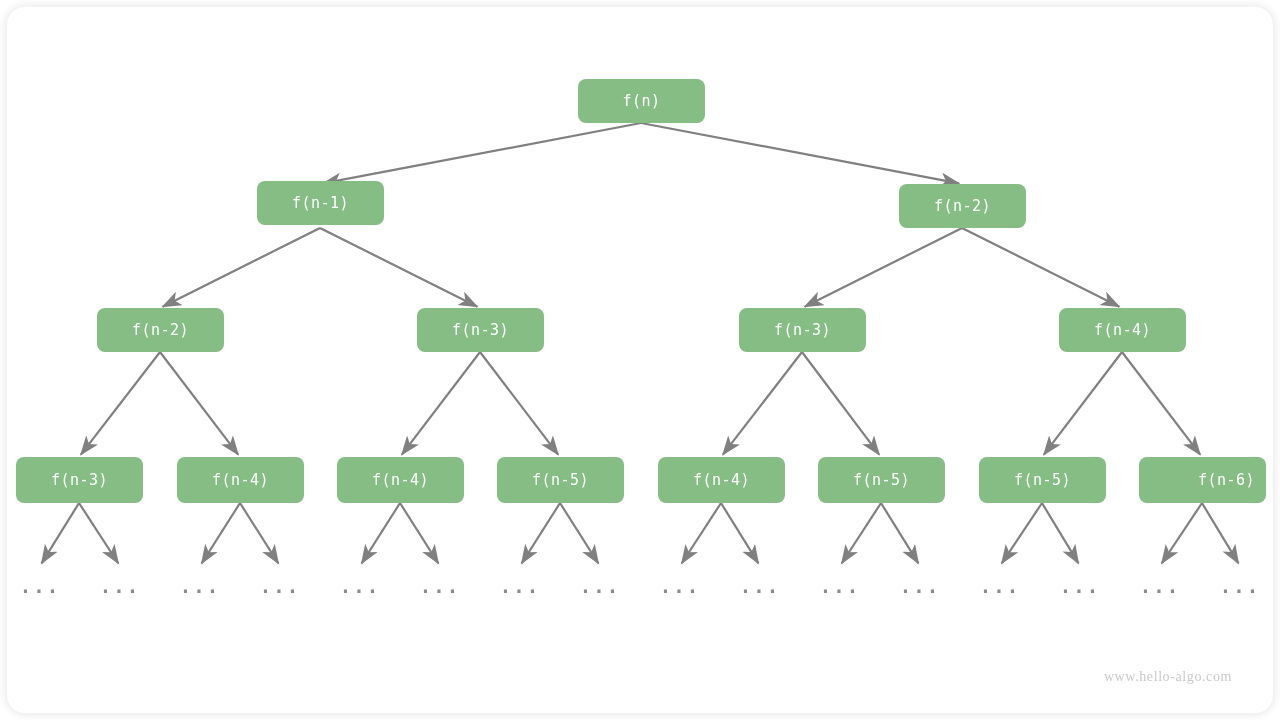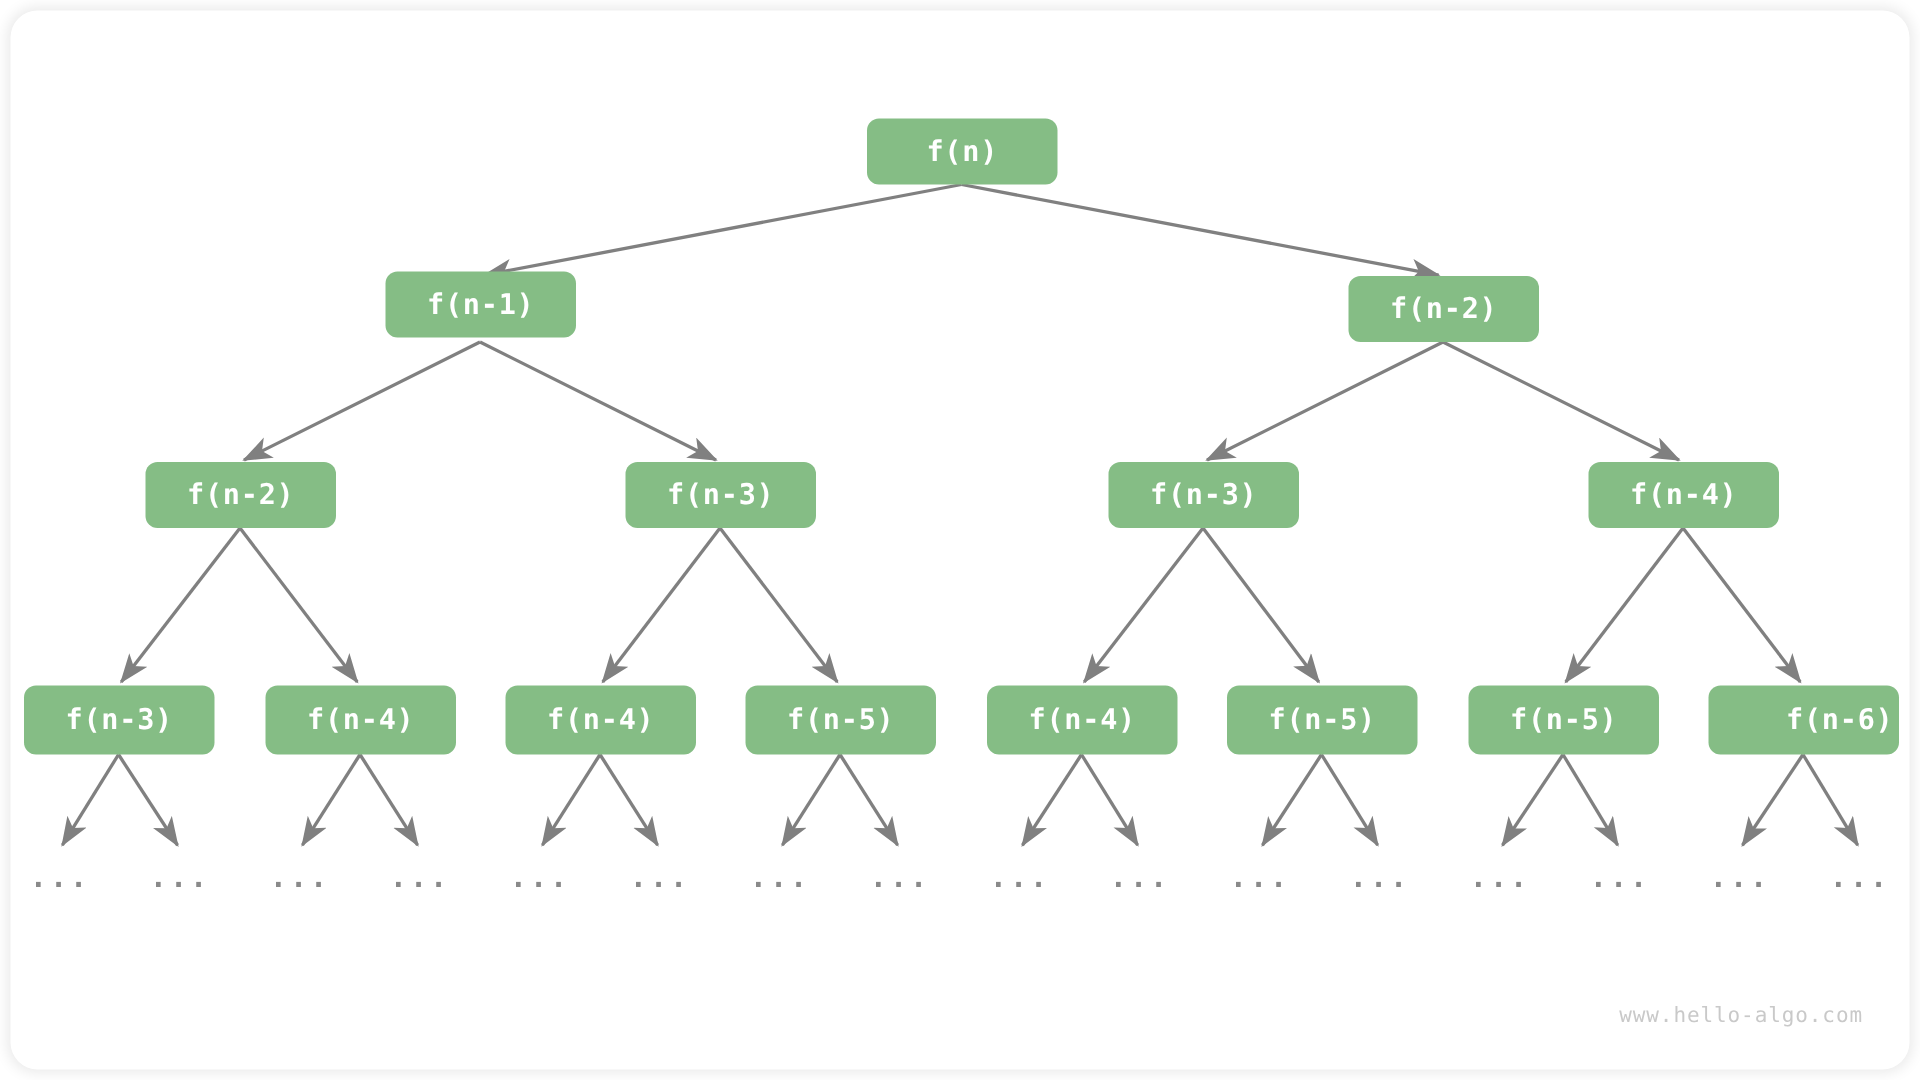"f(n)" .node { font-size: 19px -> 15px; font-weight: 700 -> 400 }
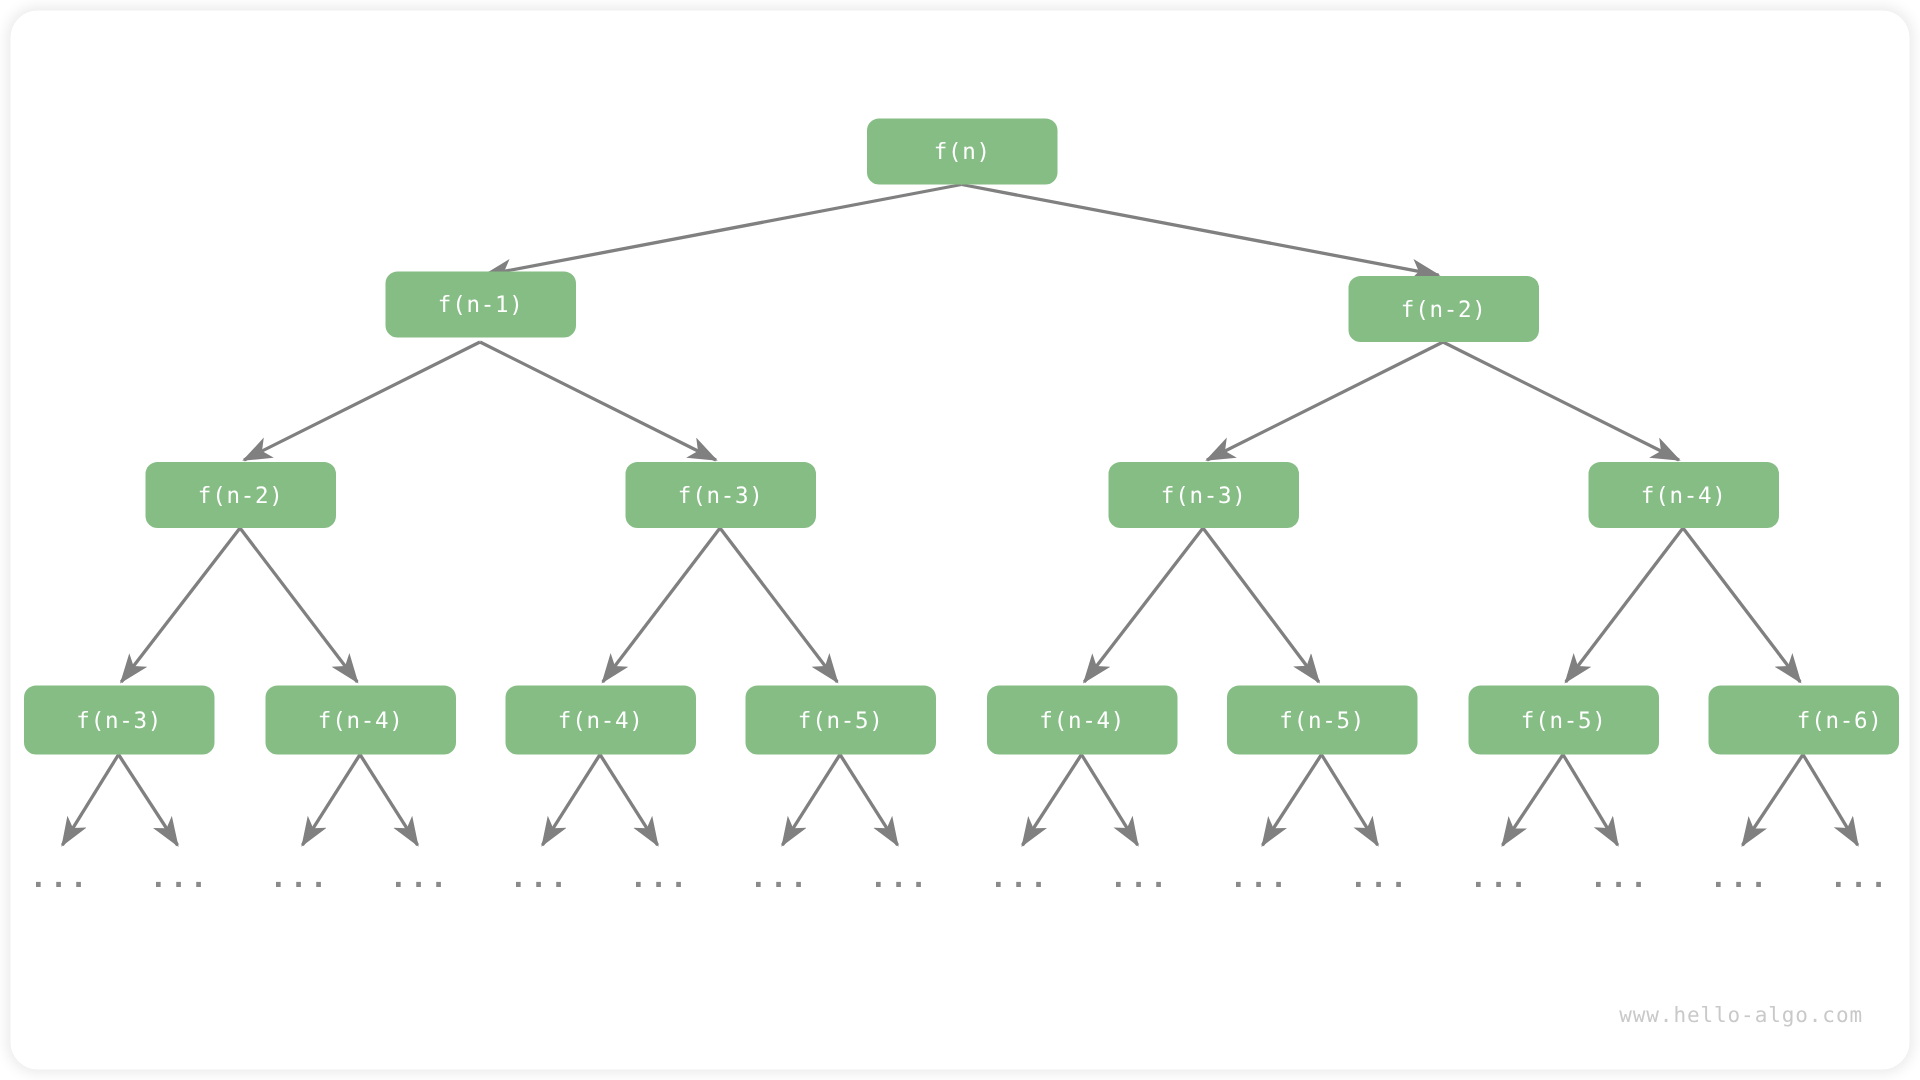"www.hello-algo.com" #watermark { font-family: none -> Liberation Serif, serif; right: 38px -> 48px }
